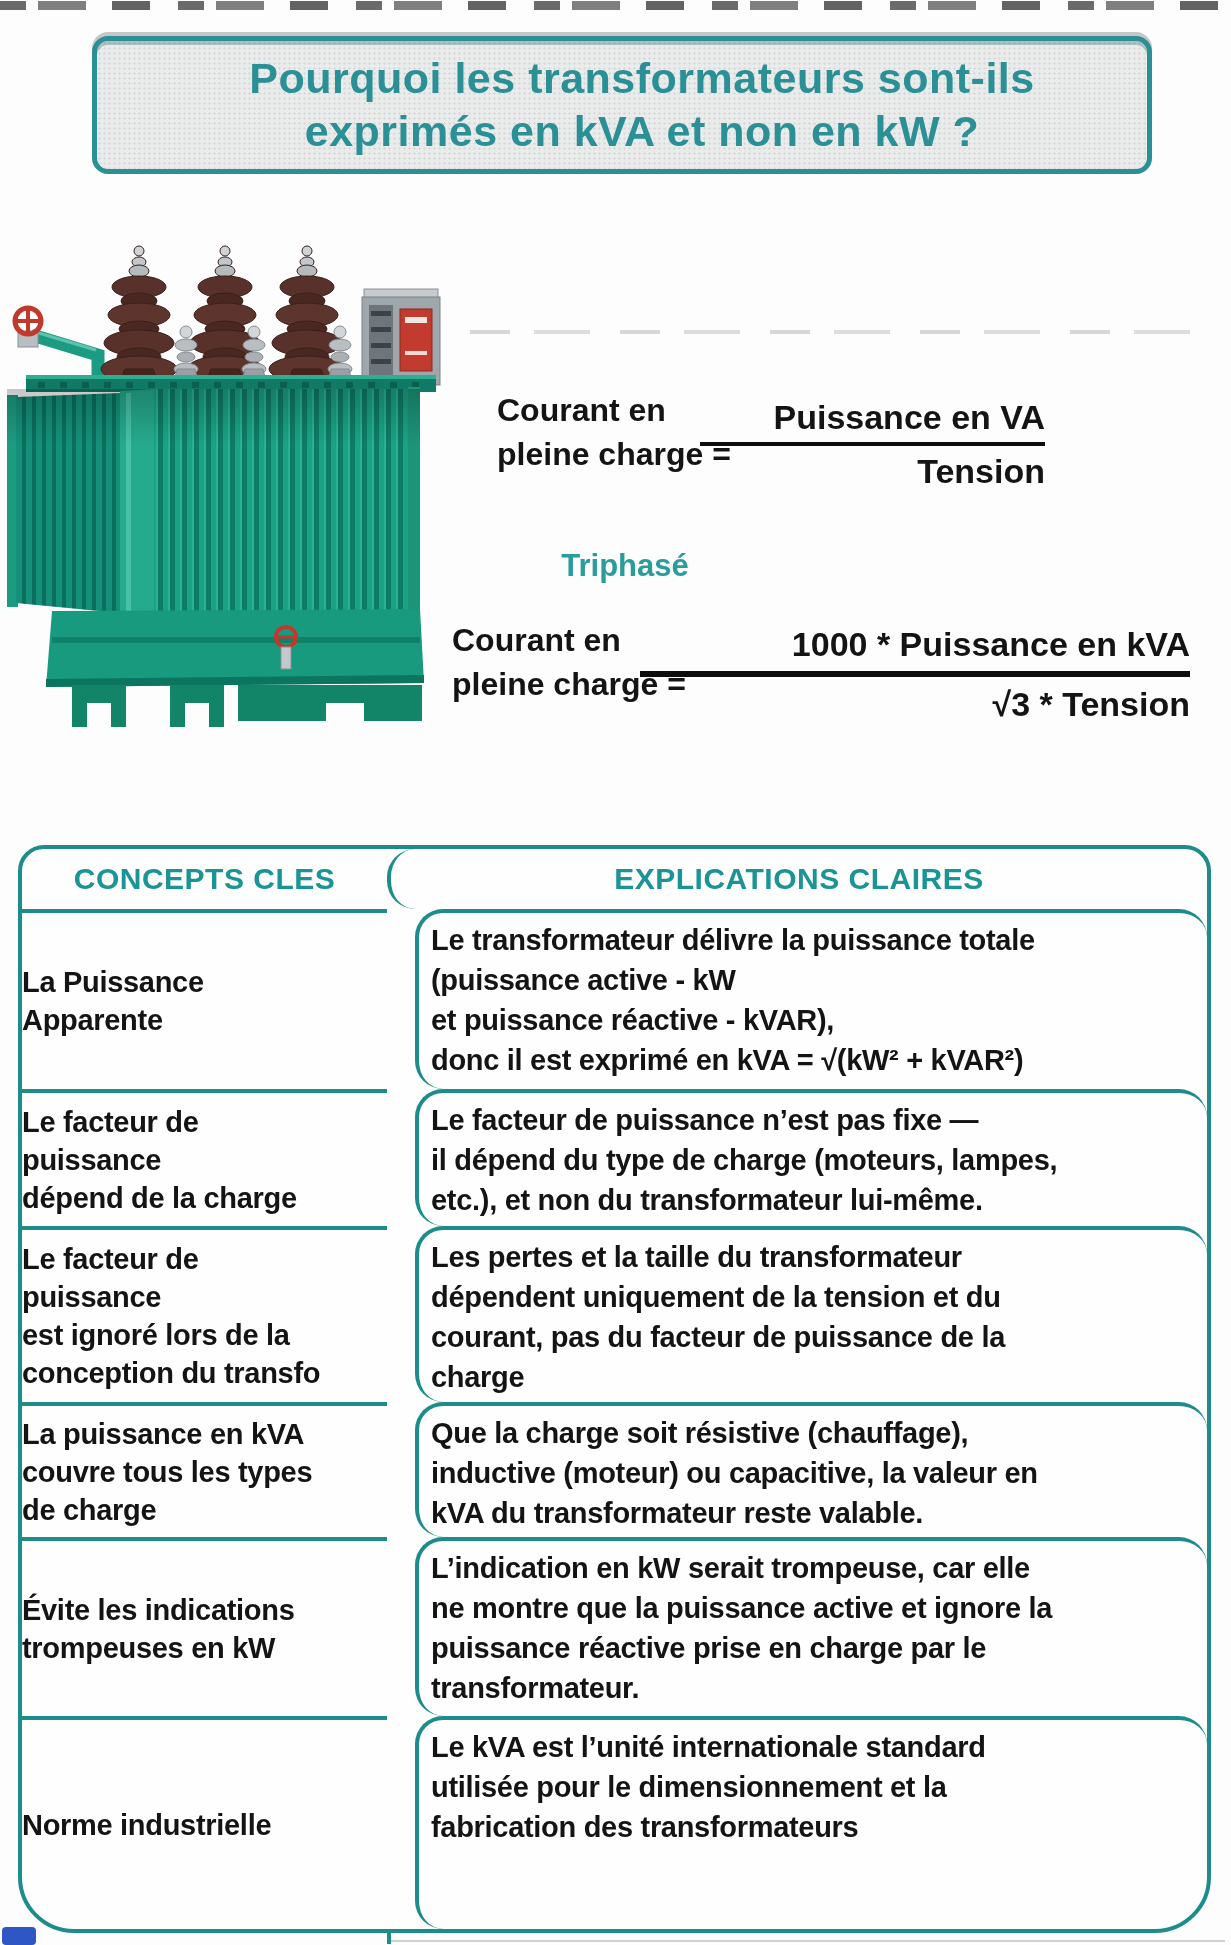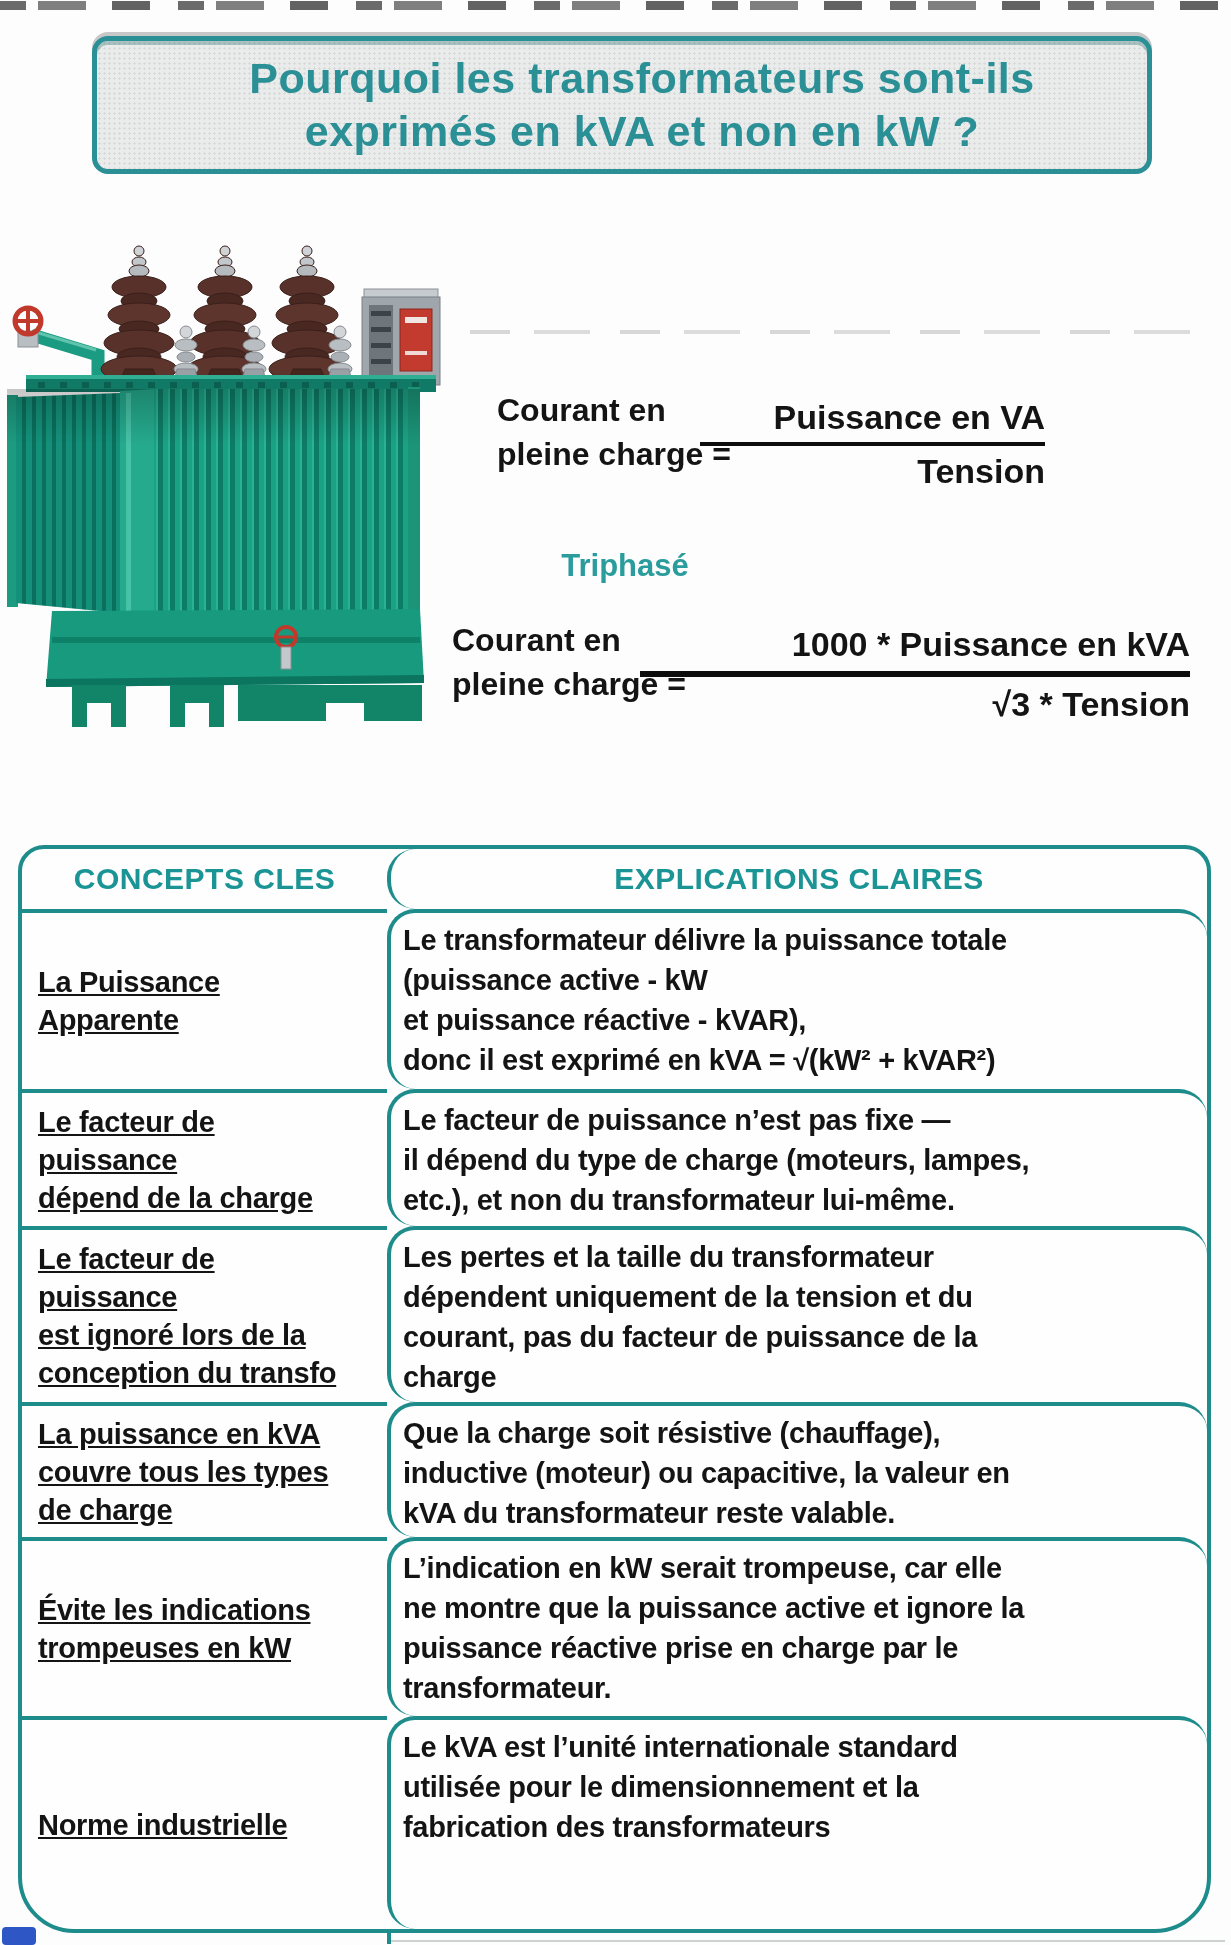"Le transformateur délivre la puissance" .explain { margin-left: none -> 28px }
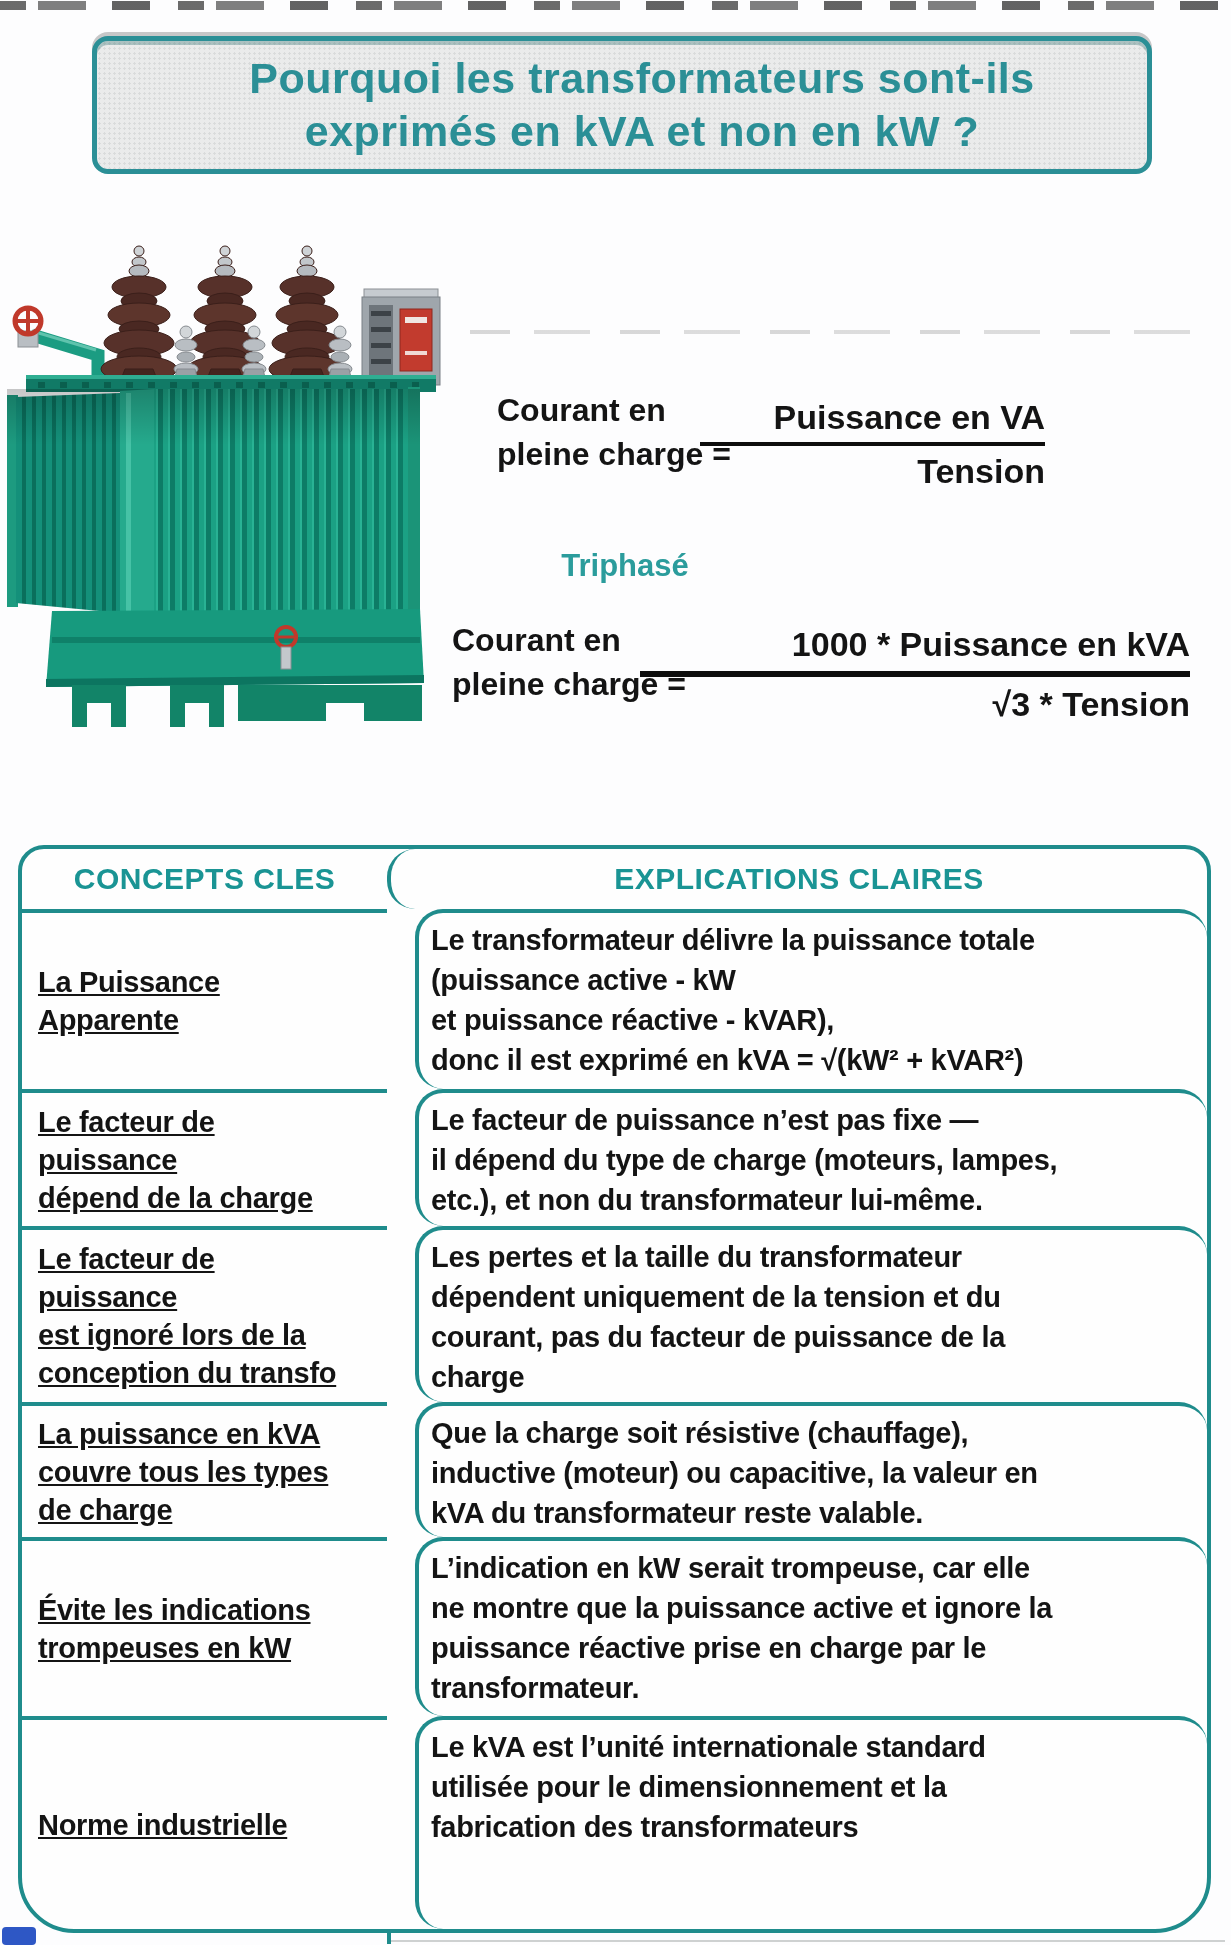"La Puissance" .concept { padding: 4px 4px 4px 16px -> 4px 4px 4px 0; text-decoration: underline -> none }
